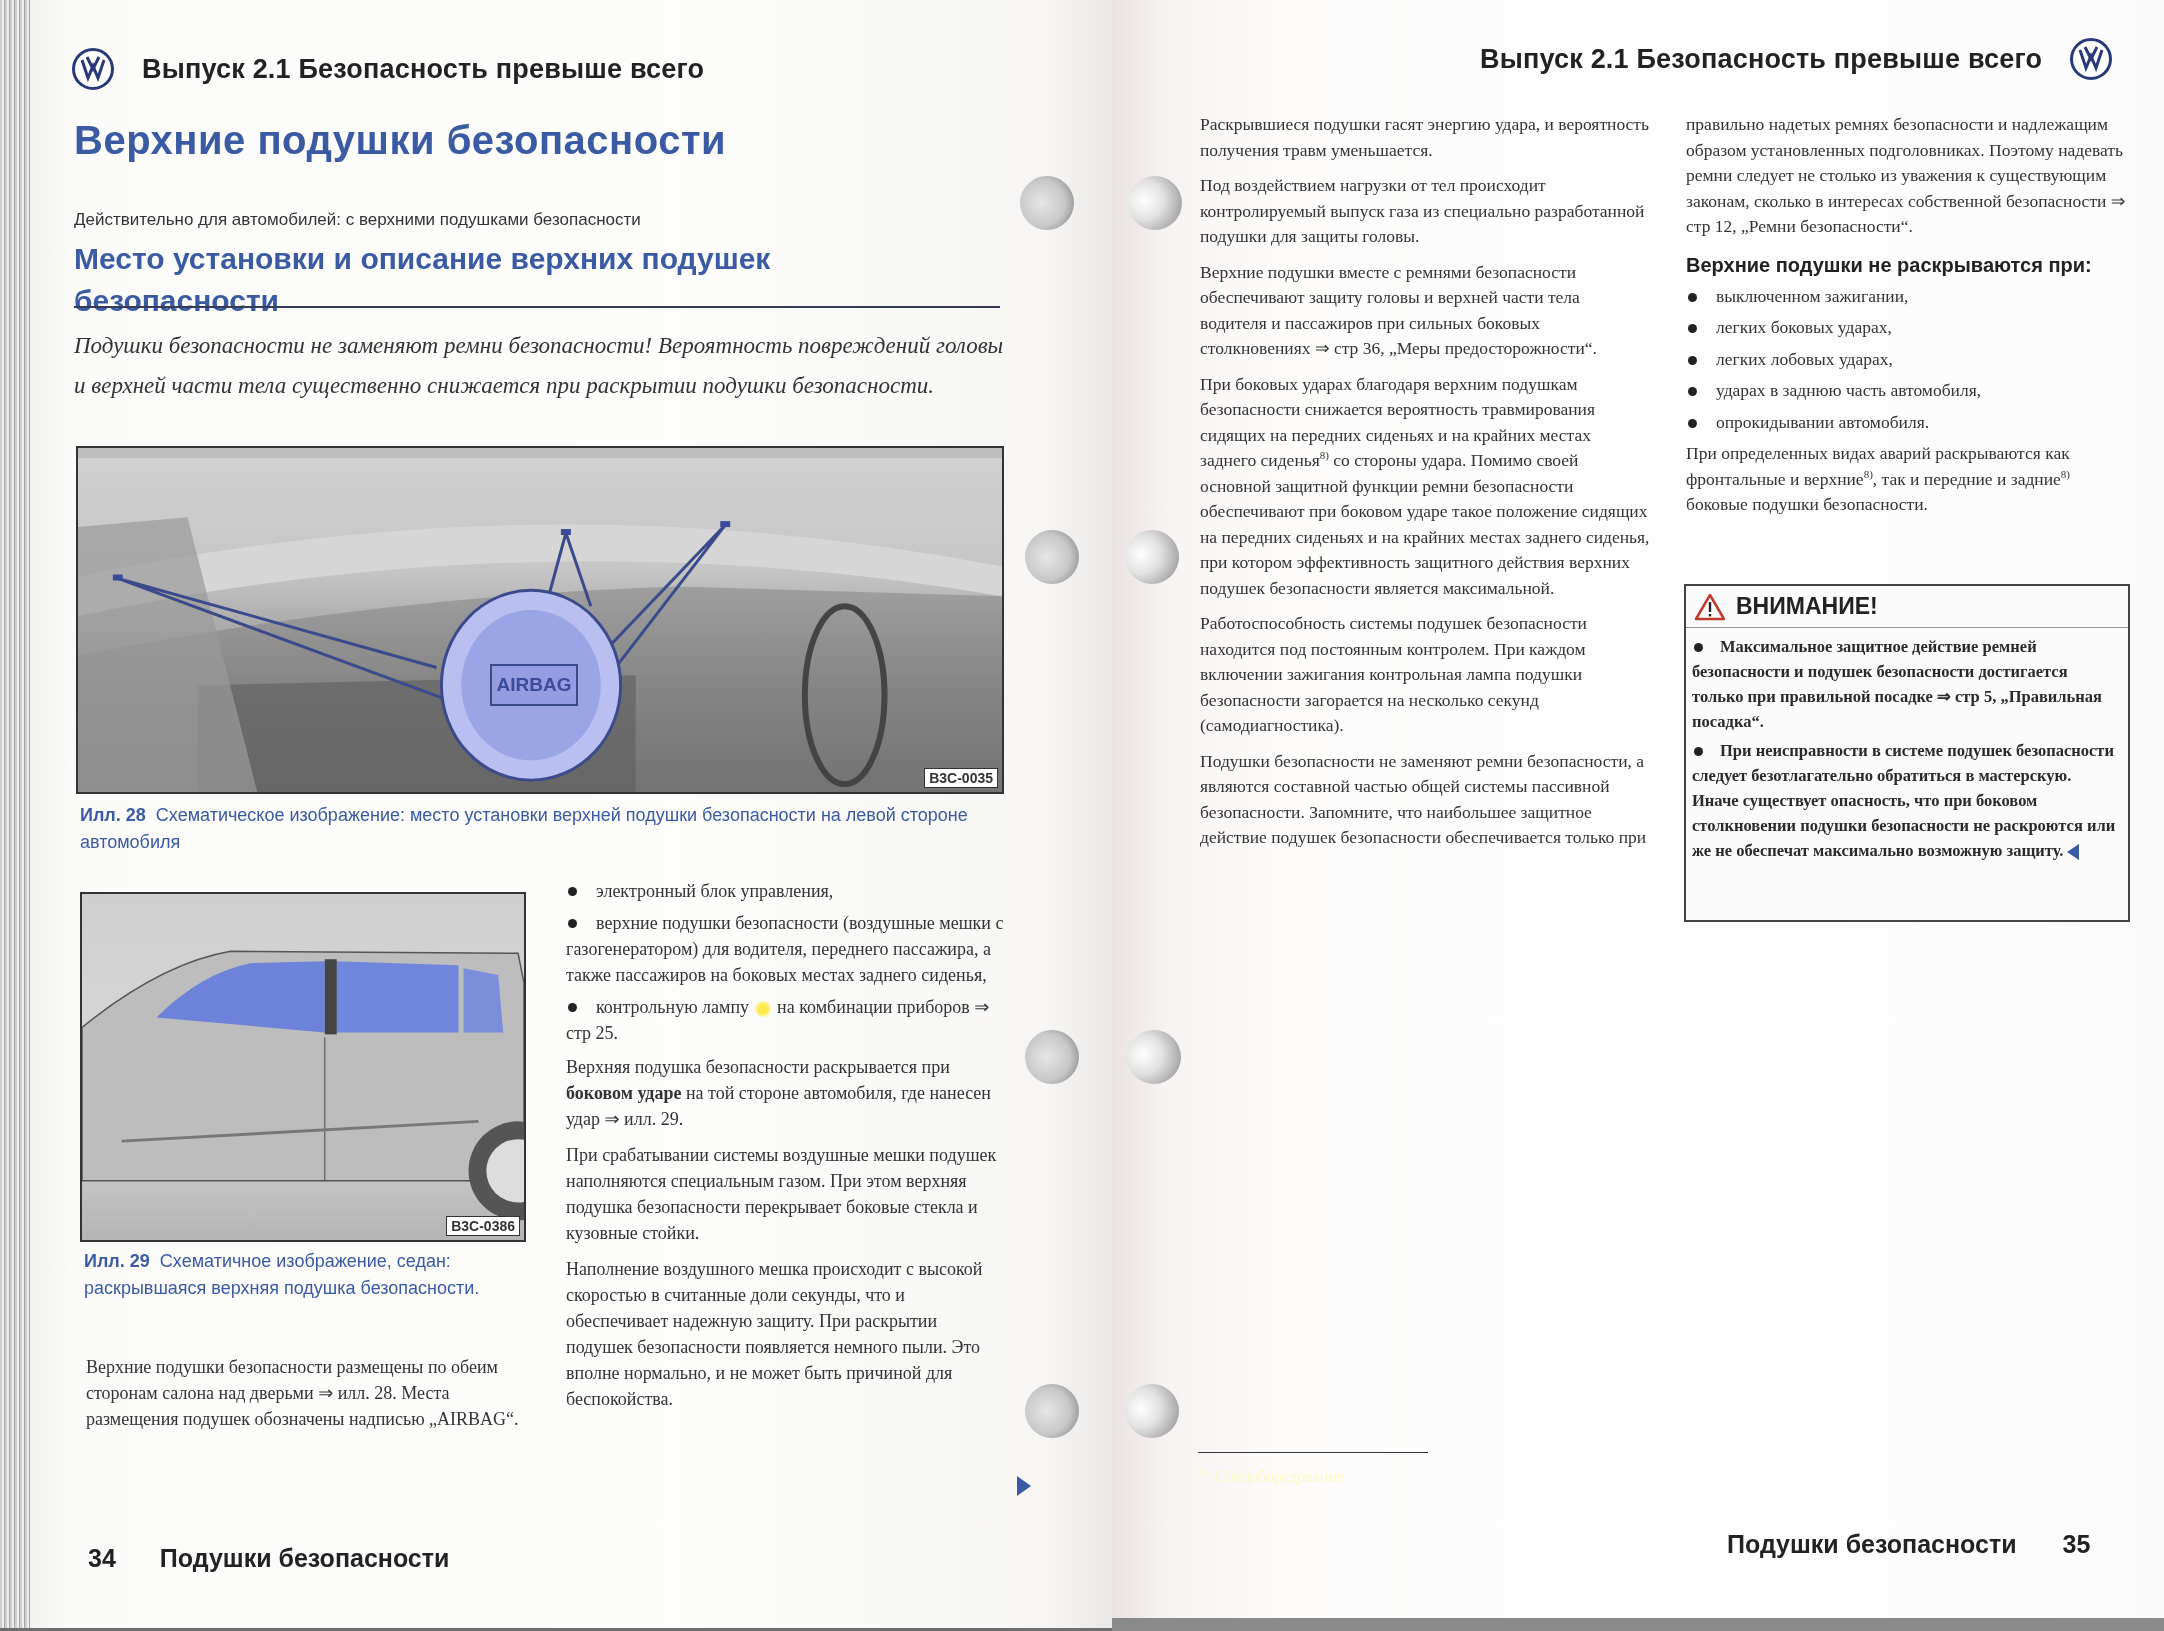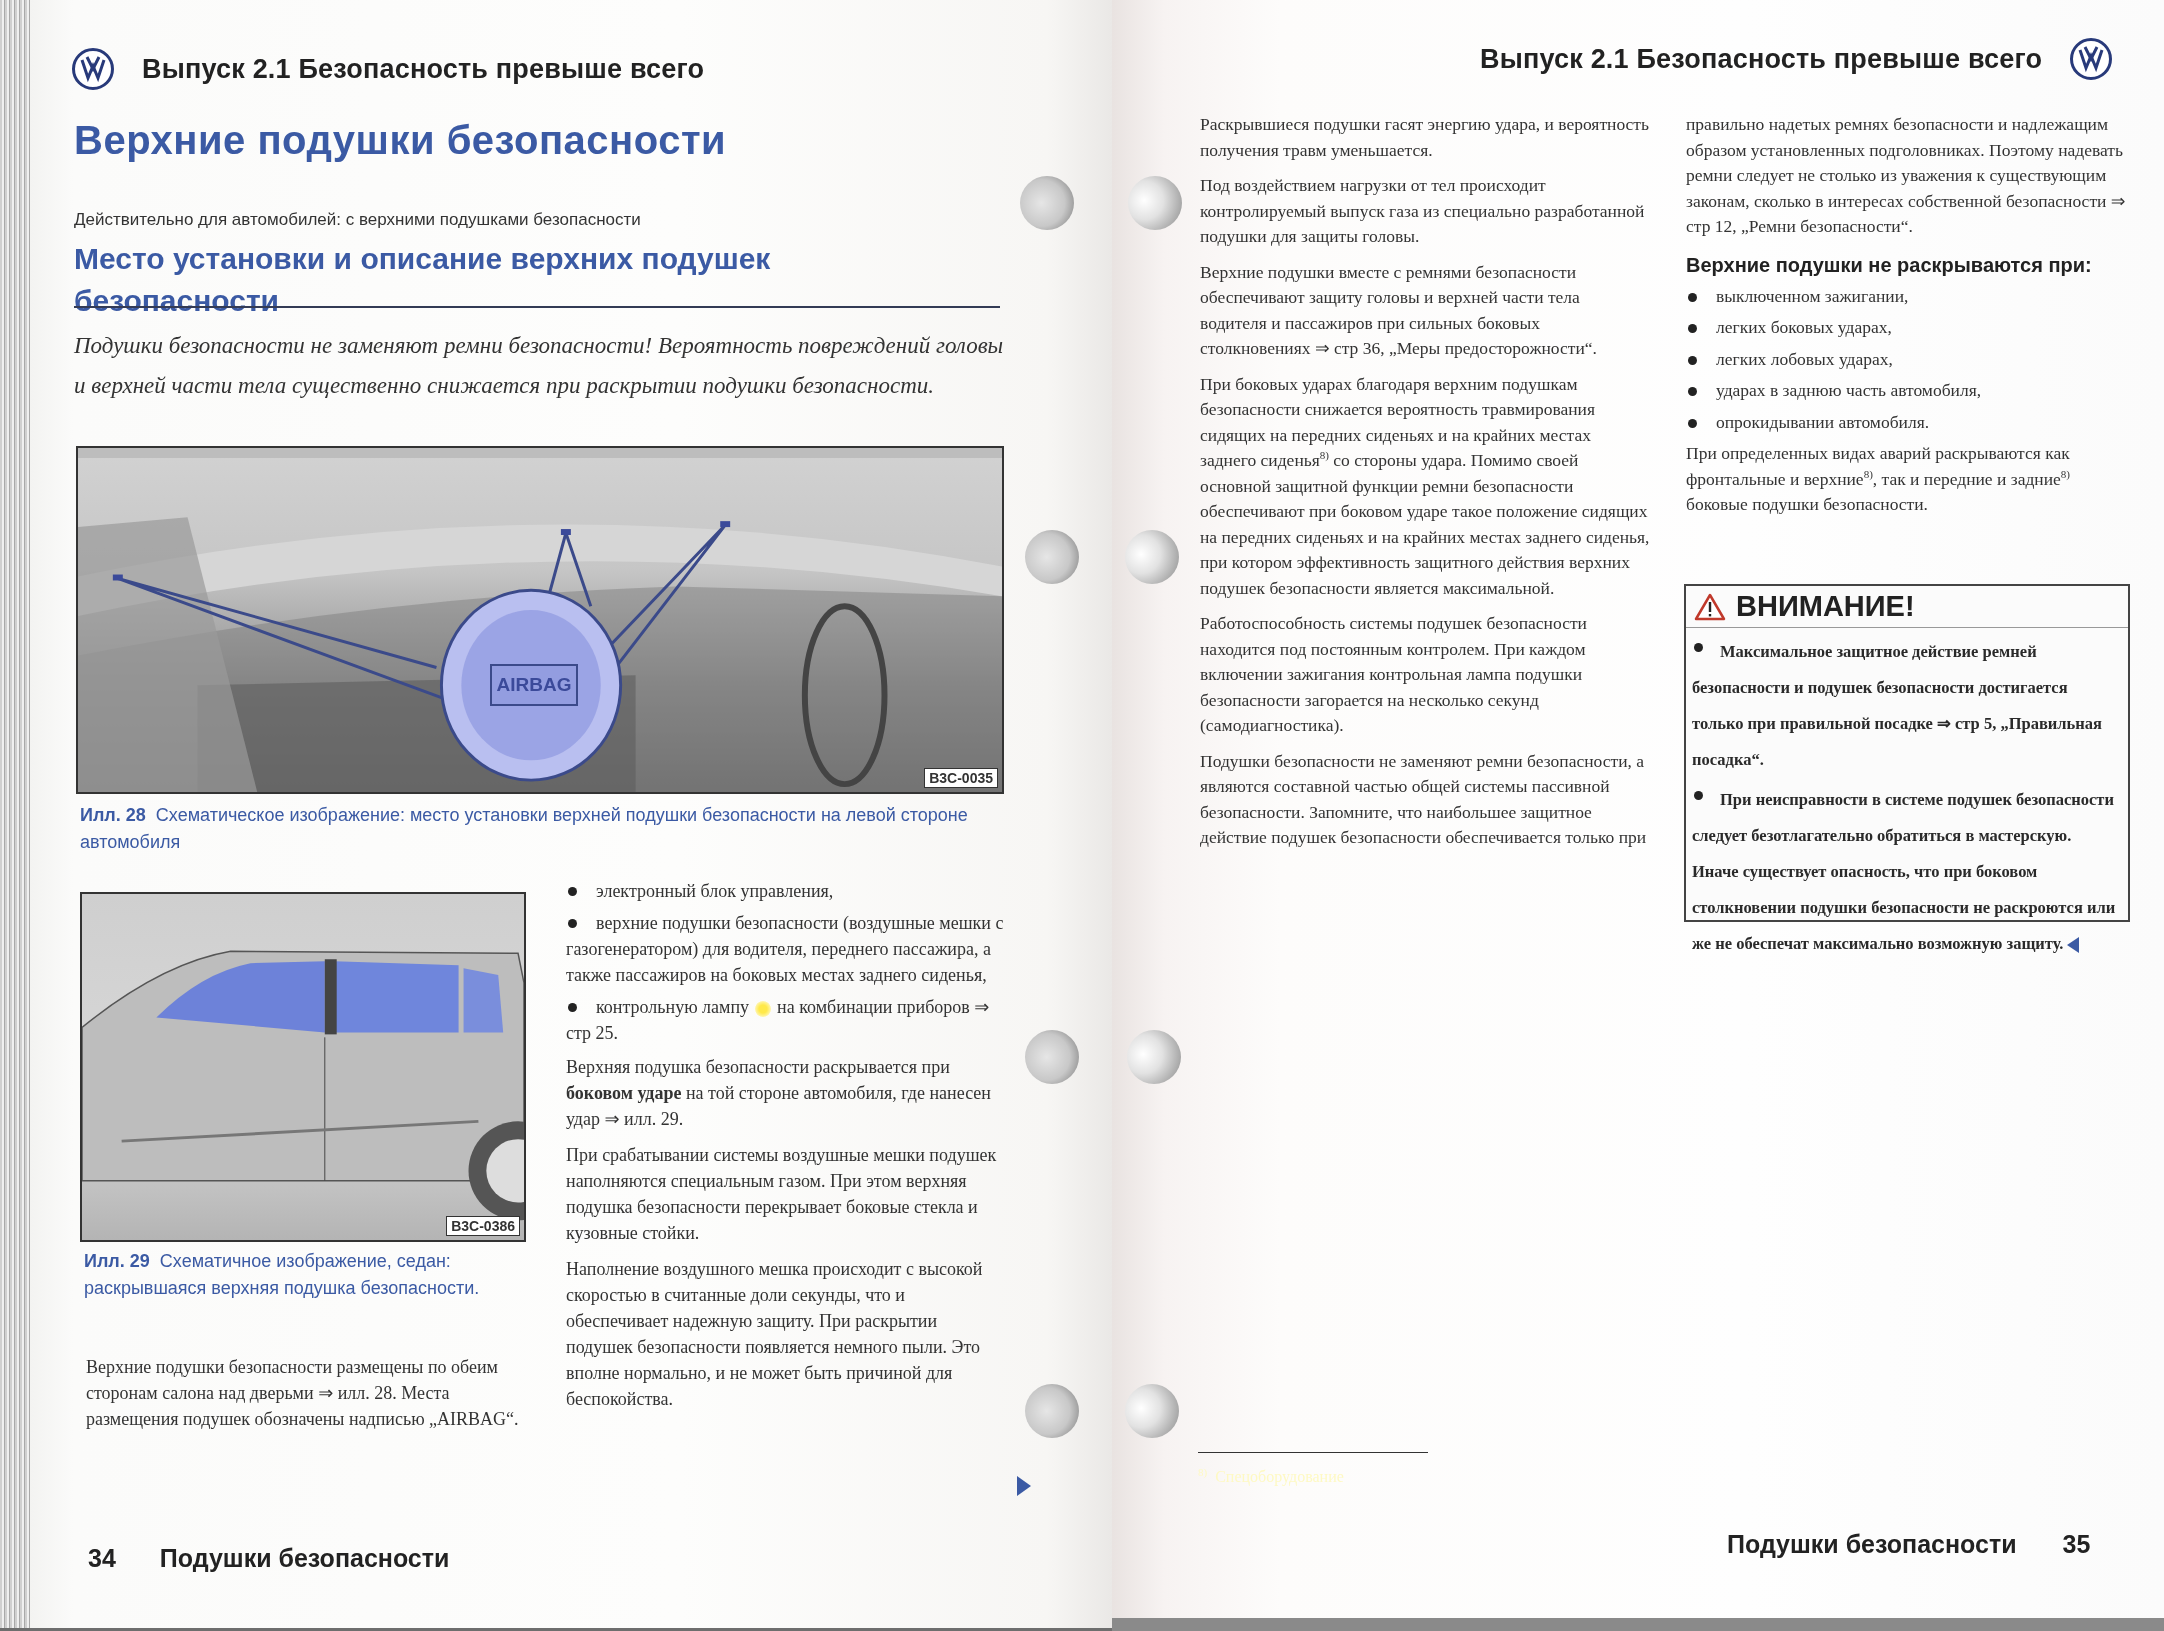"ВНИМАНИЕ!" .warning-head { font-size: 29px -> 23px }
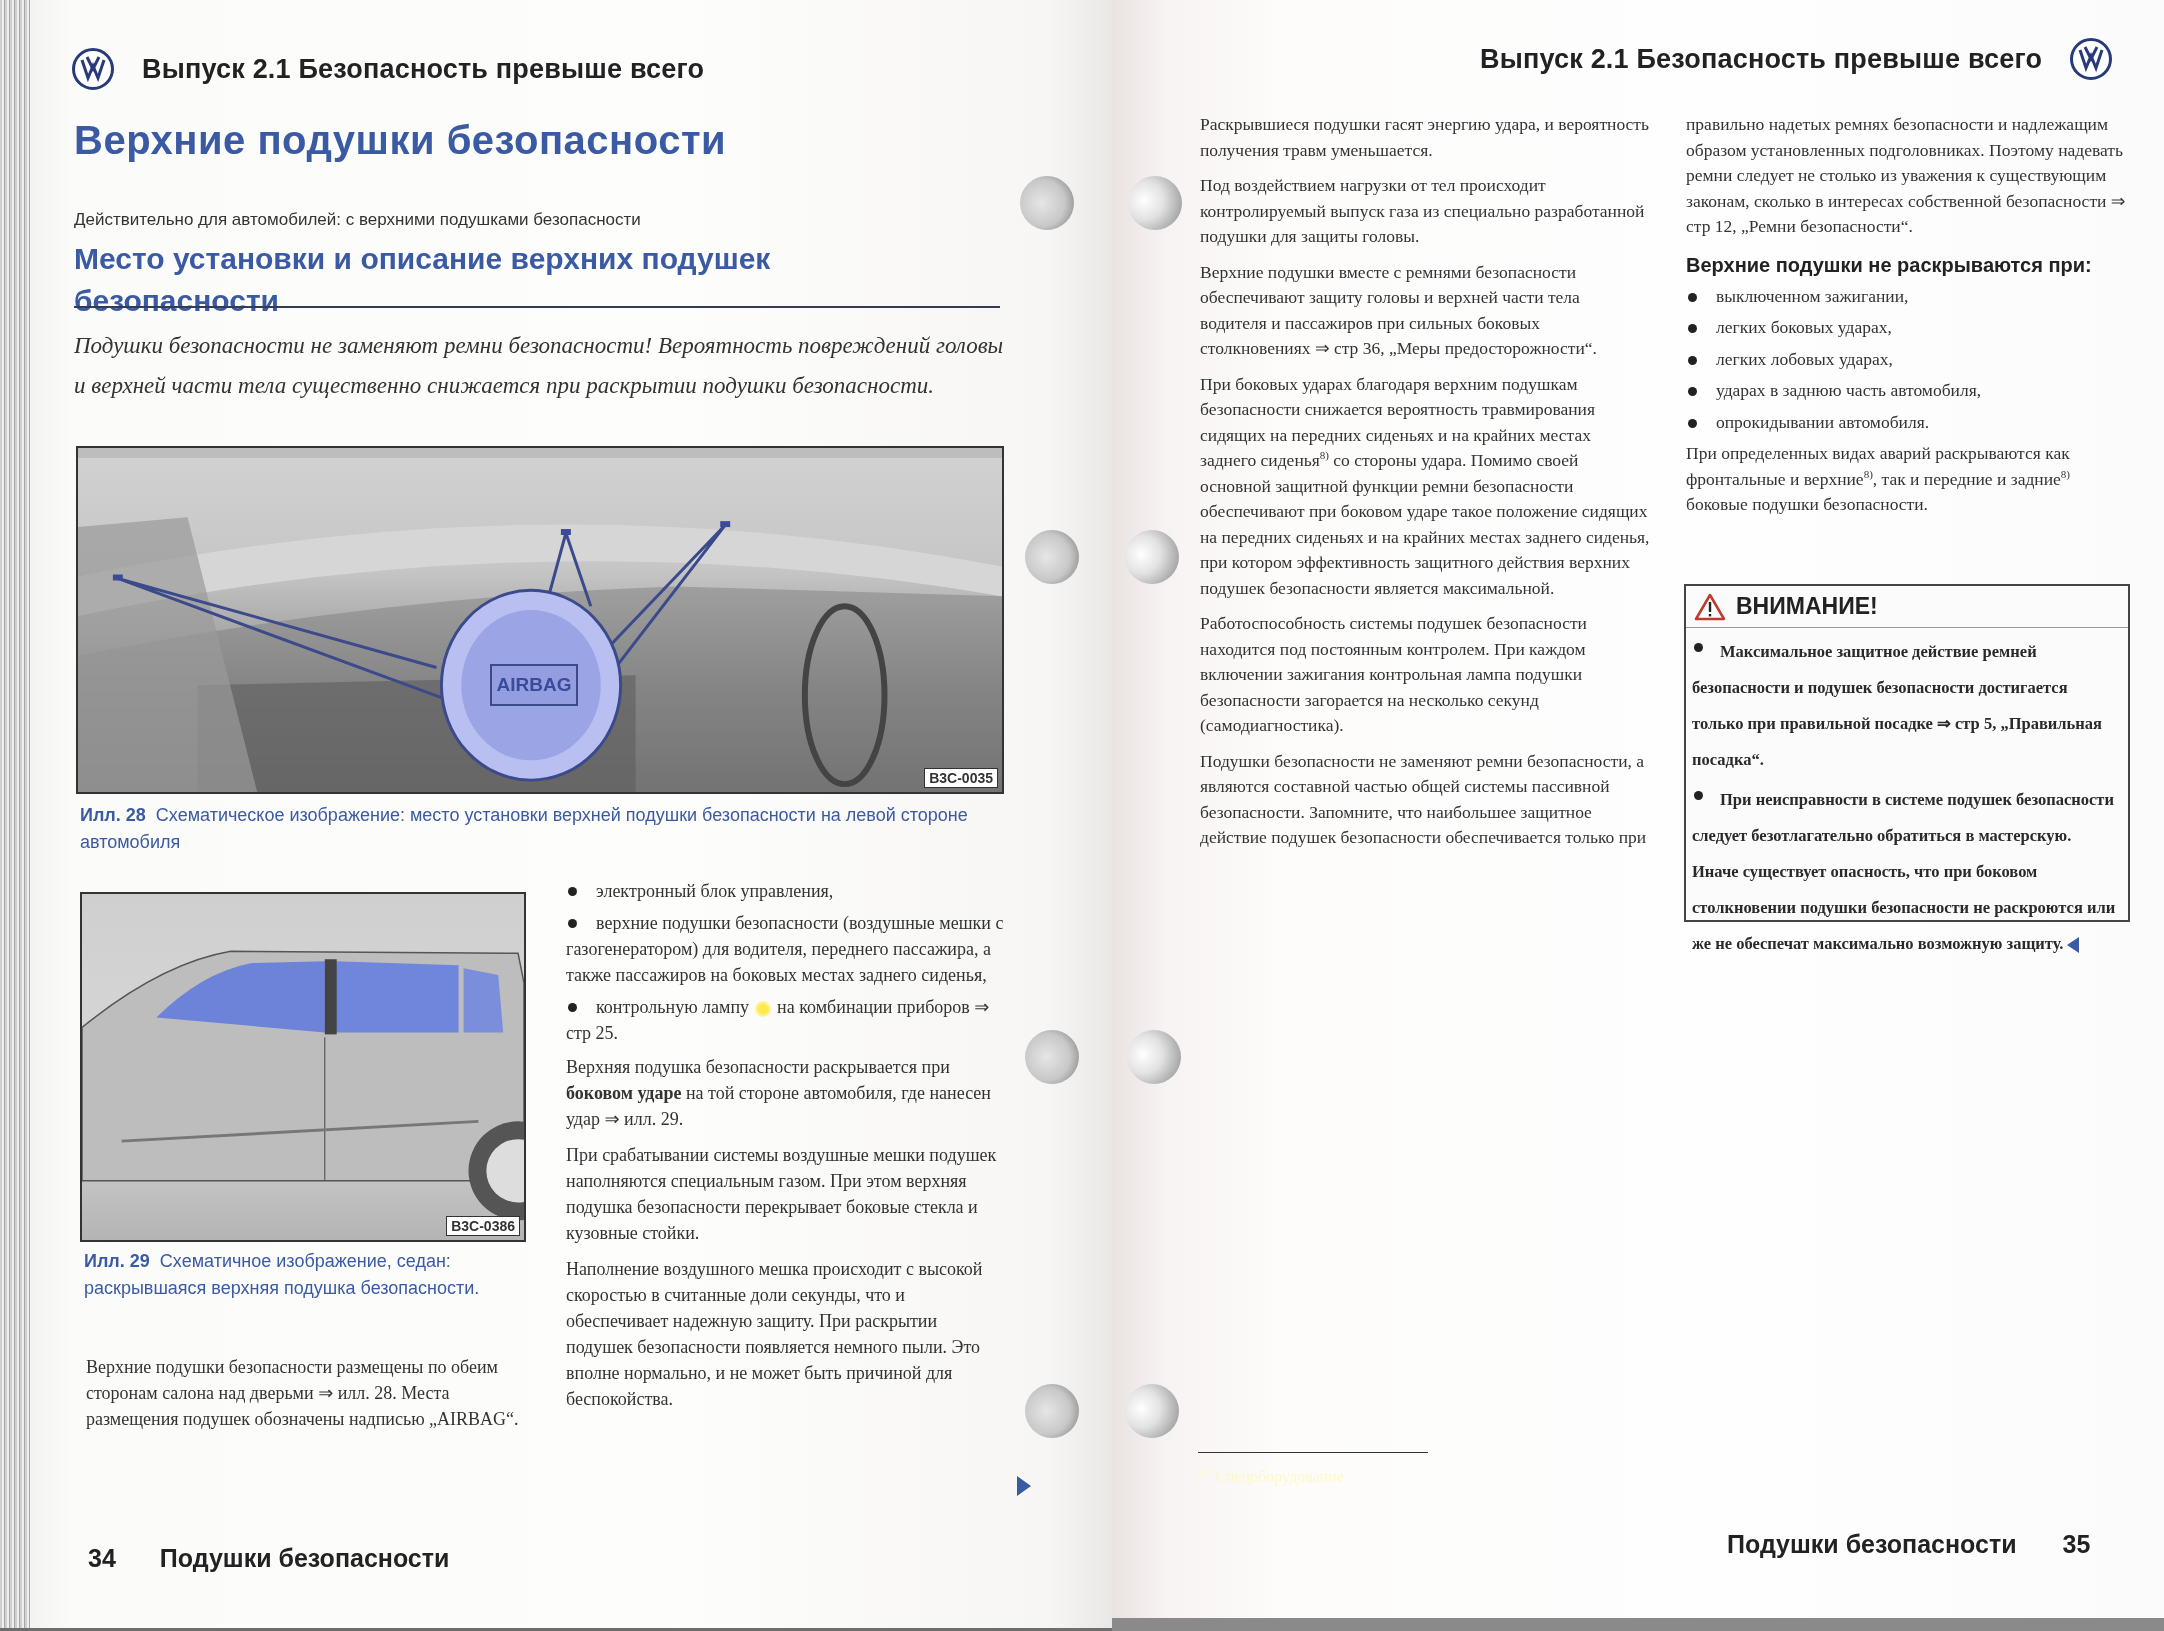"Максимальное защитное действие ремней" .warning-body { line-height: 36px -> 25px }
